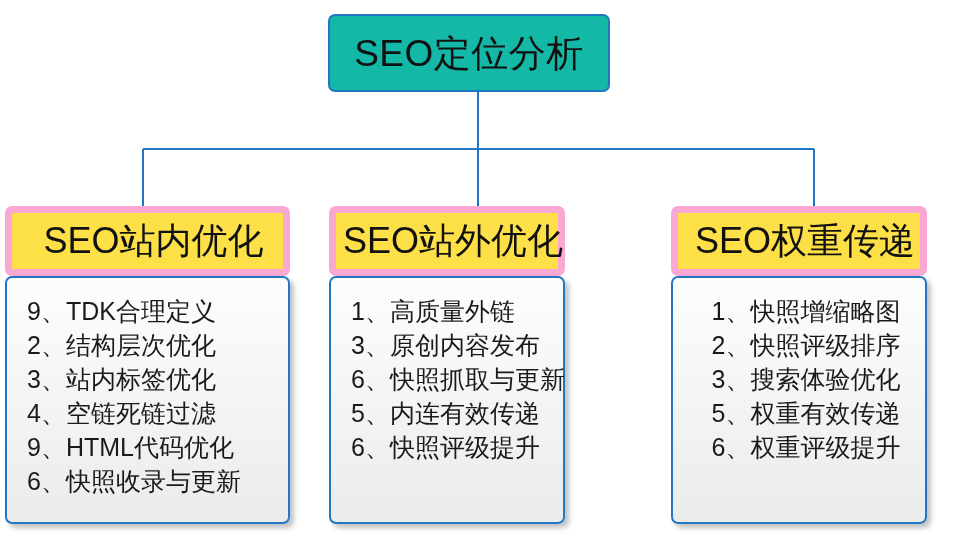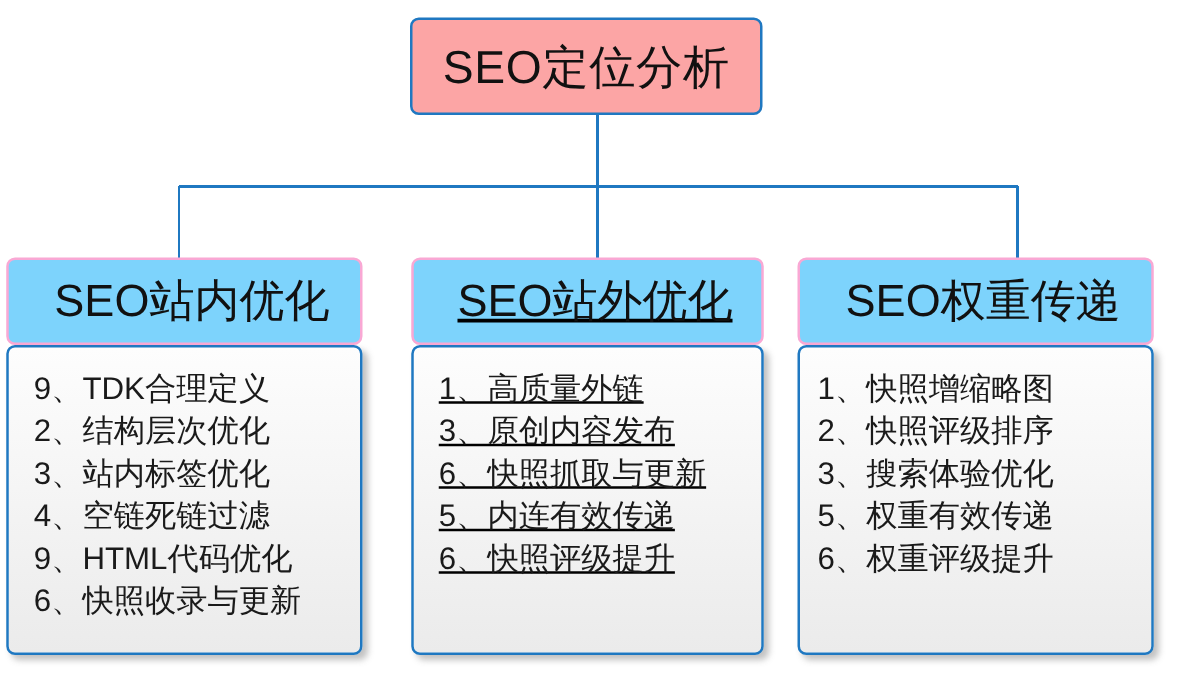"SEO定位分析" .root-node { background: #fca5a5 -> #14b8a6 }
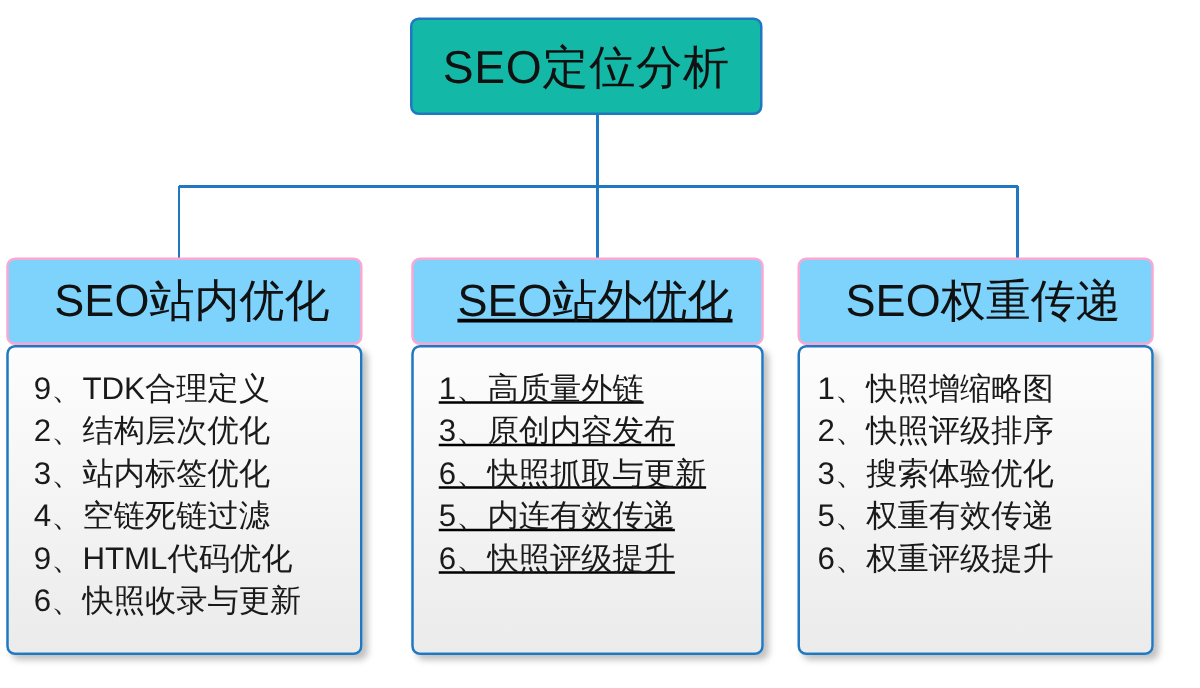"SEO站内优化" .branch-head { background: #7dd3fc -> #fde047; border: 2px solid #f9a8d4 -> 7px solid #f9a8d4 }
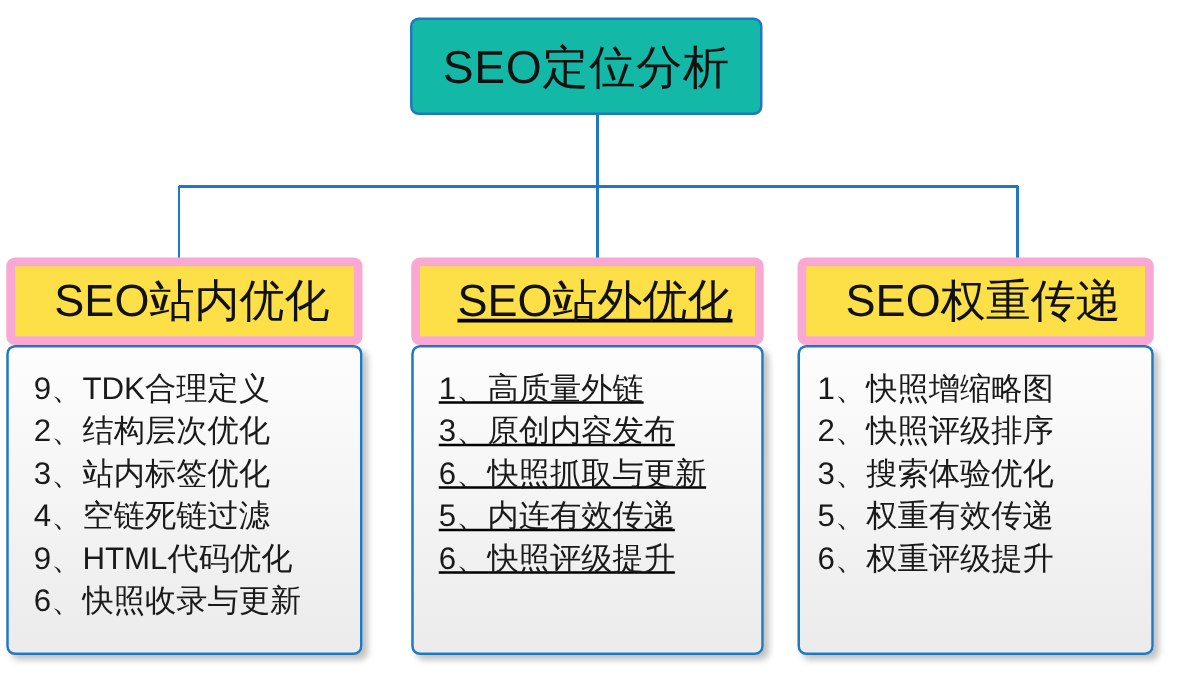"SEO站外优化" #branch-2 { text-decoration: underline -> none; width: 282px -> 236px }
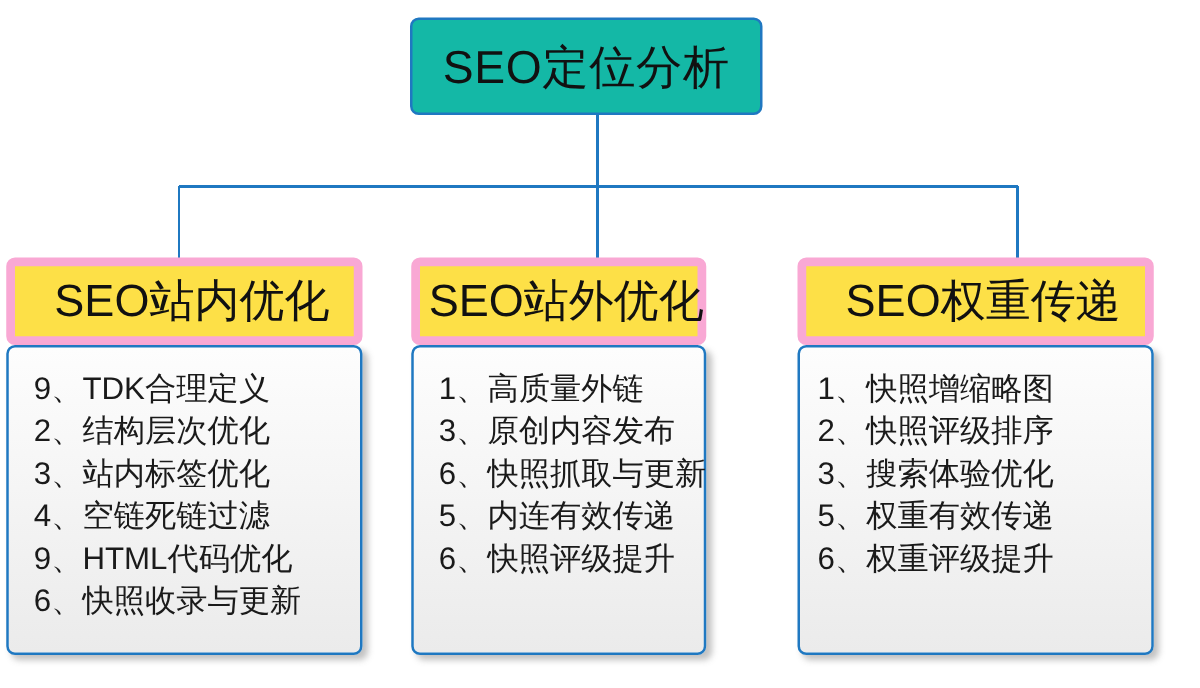"SEO权重传递" #branch-3 { left: 638px -> 671px; text-align: none -> center; width: 285px -> 256px }
